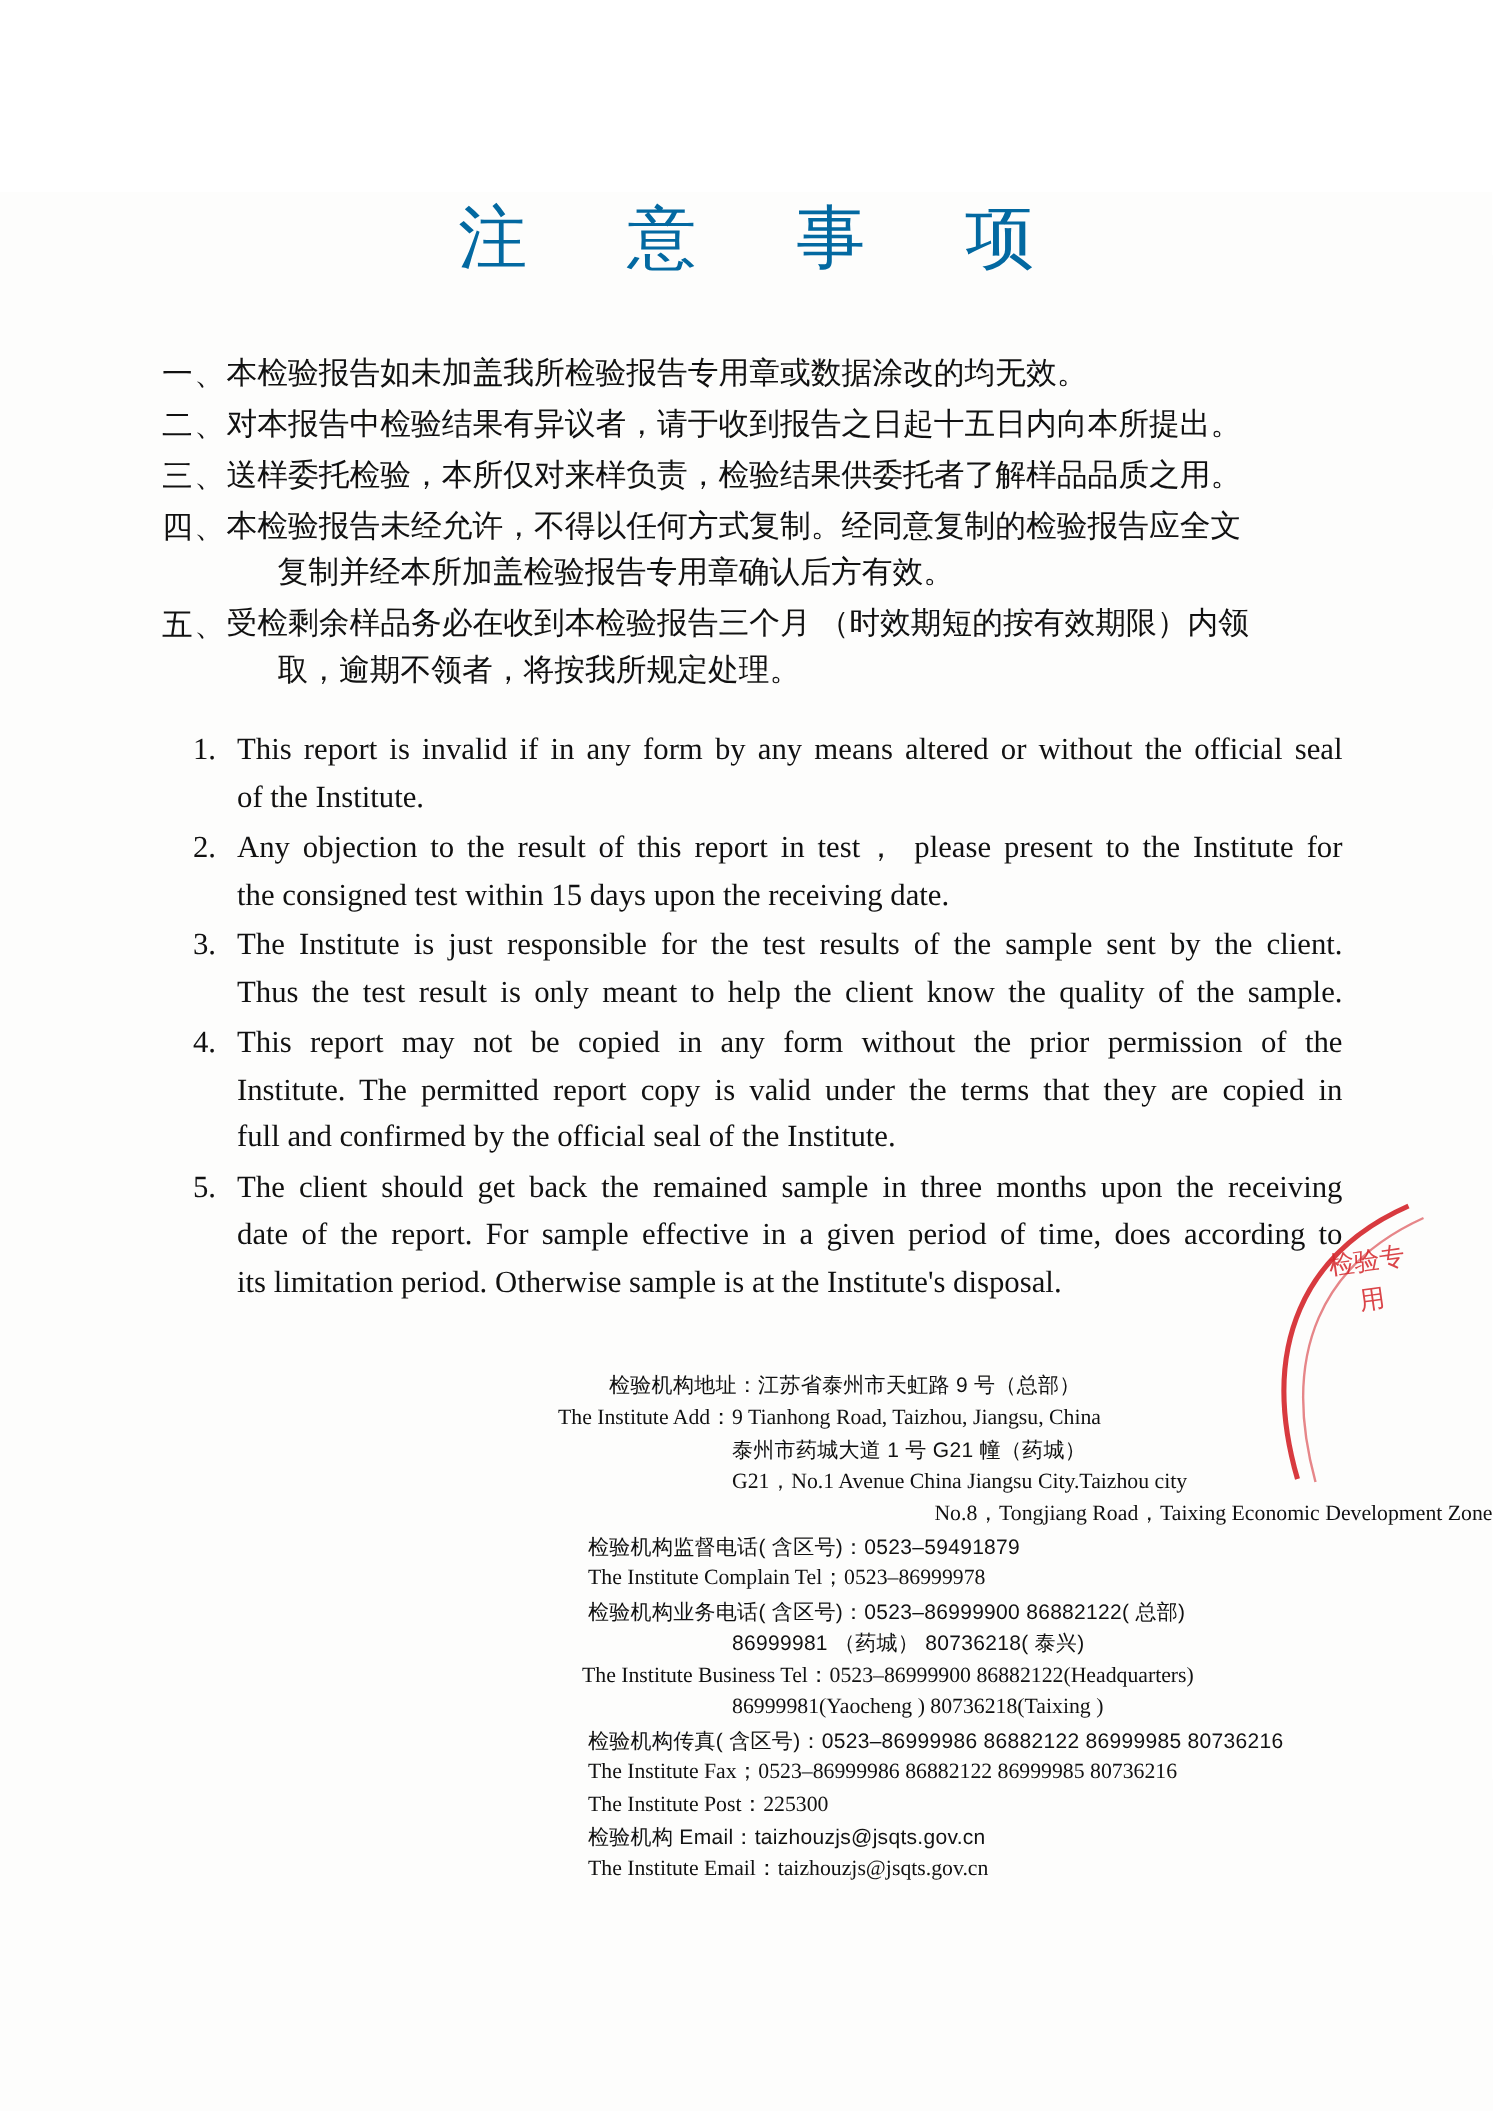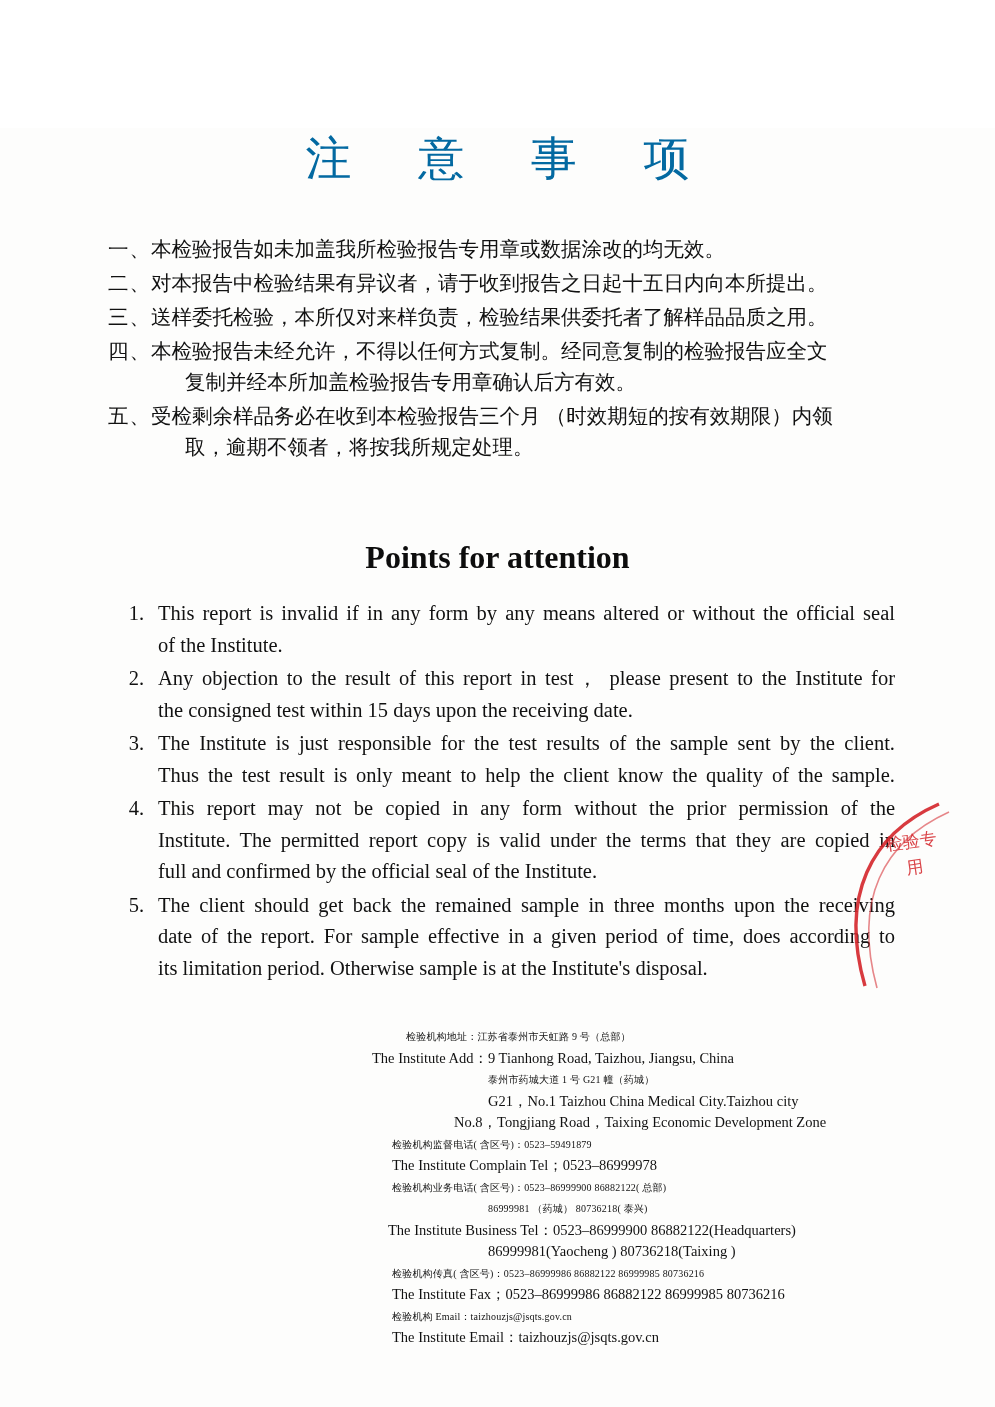"Points for attention" h2.en-title { html: <h2>Points for attention</h2> -> none }
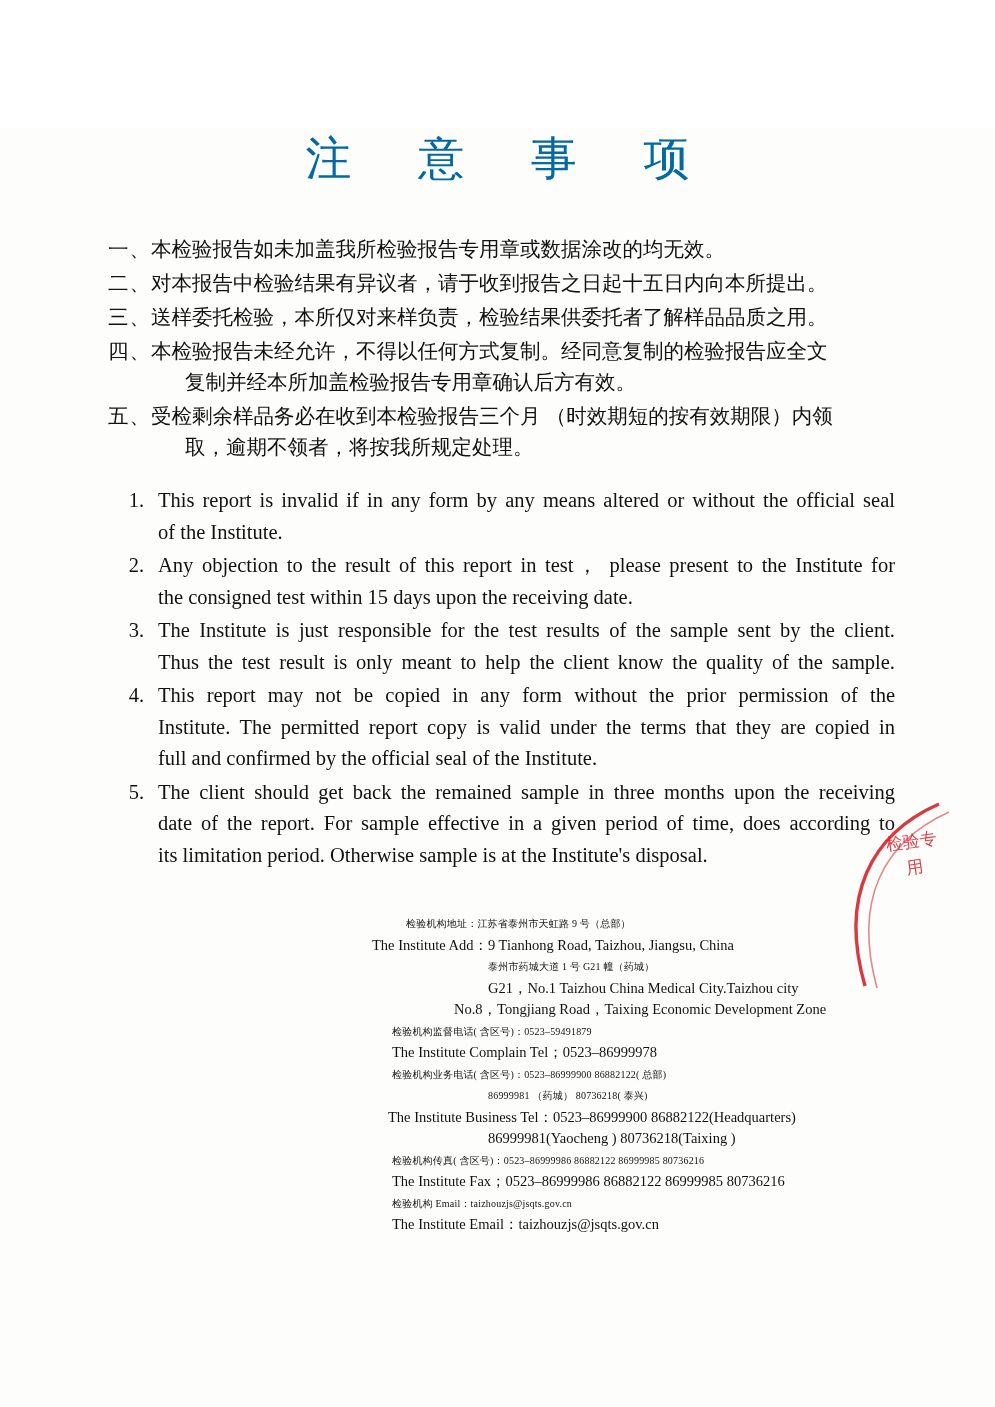"检验机构地址：江苏省泰州市天虹路 9 号（总部）" .footer .cnline { font-family: Liberation Serif, serif -> Liberation Sans, sans-serif; font-size: 10px -> 14px }
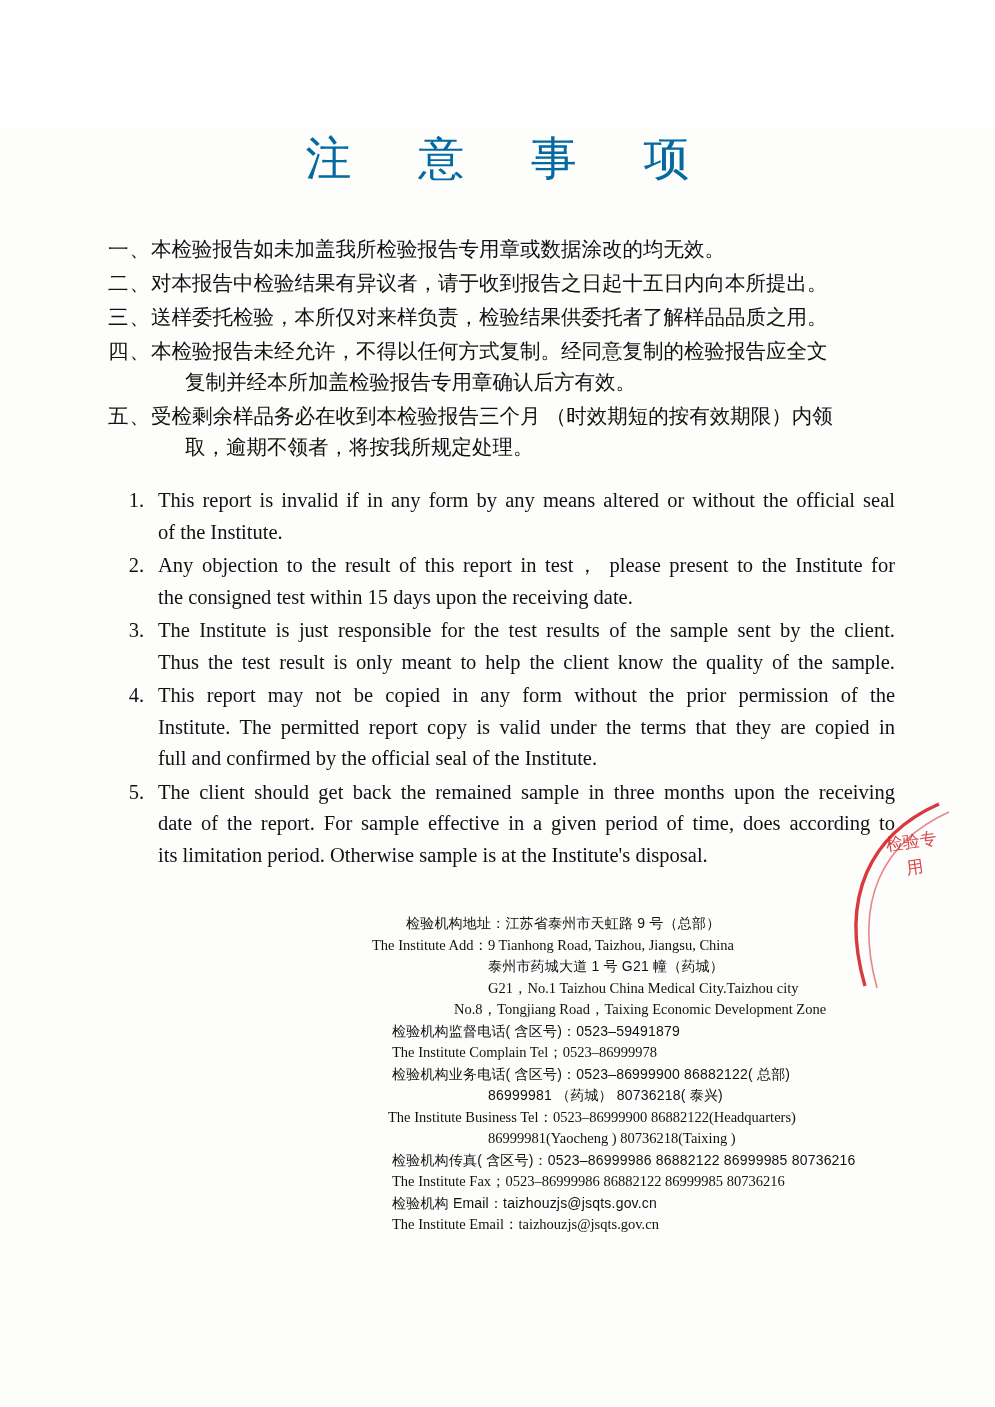"G21，No.1 Taizhou China Medical" span.ctr { text: Taizhou China Medical -> Avenue China Jiangsu }
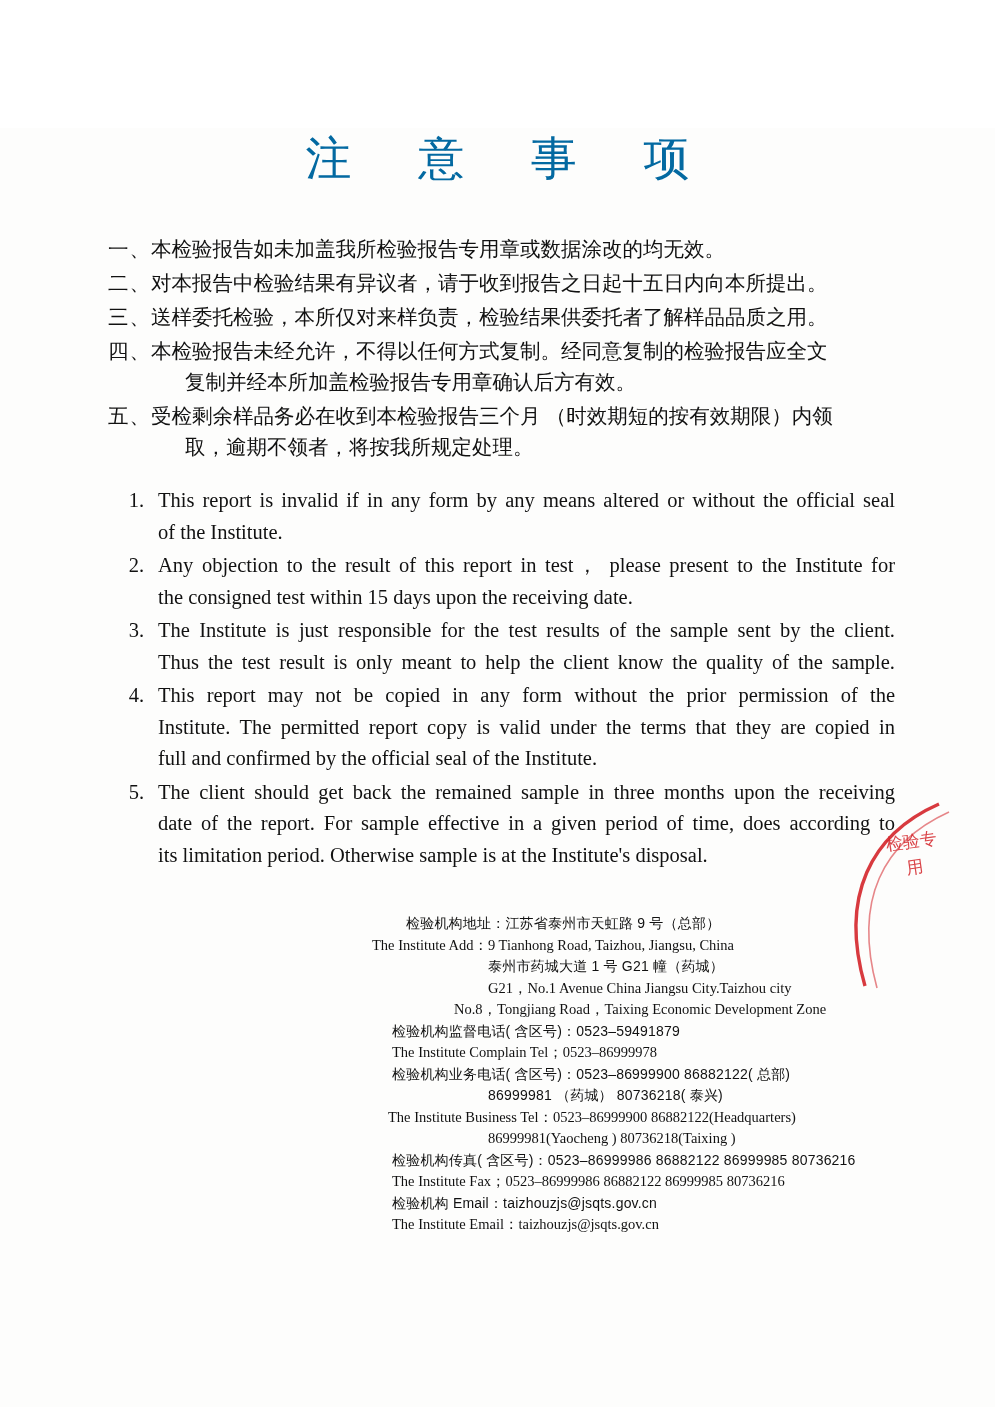"No.8，Tongjiang Road，Taixing Economic" .pad4 { text-align: none -> right }
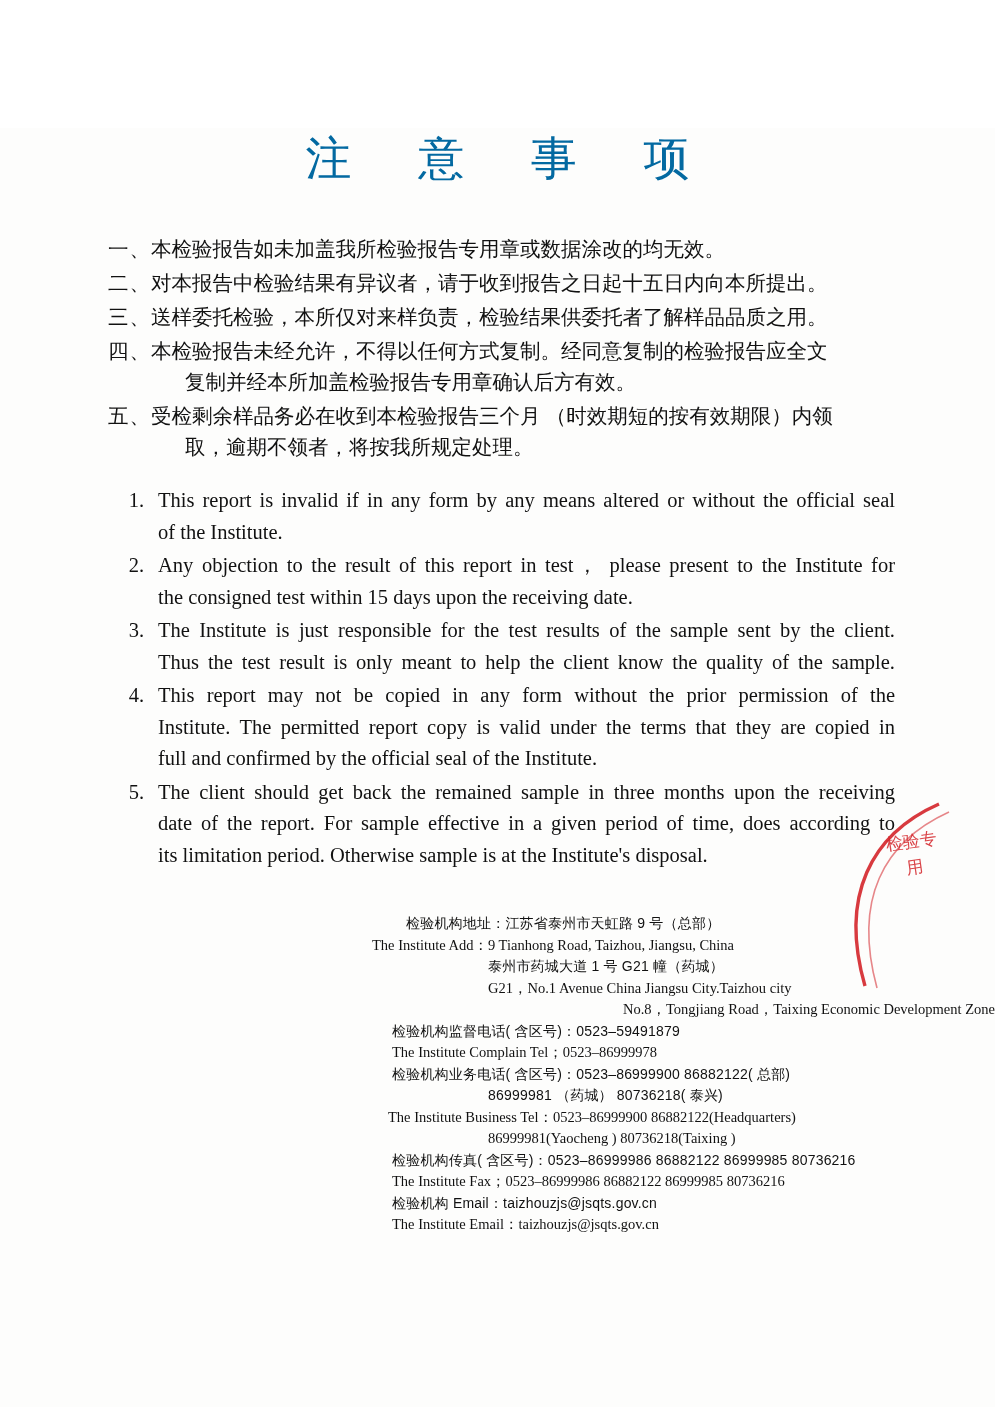"The Institute Post：225300" span.ctr { html: none -> <span>The Institute Post：225300</span> }
